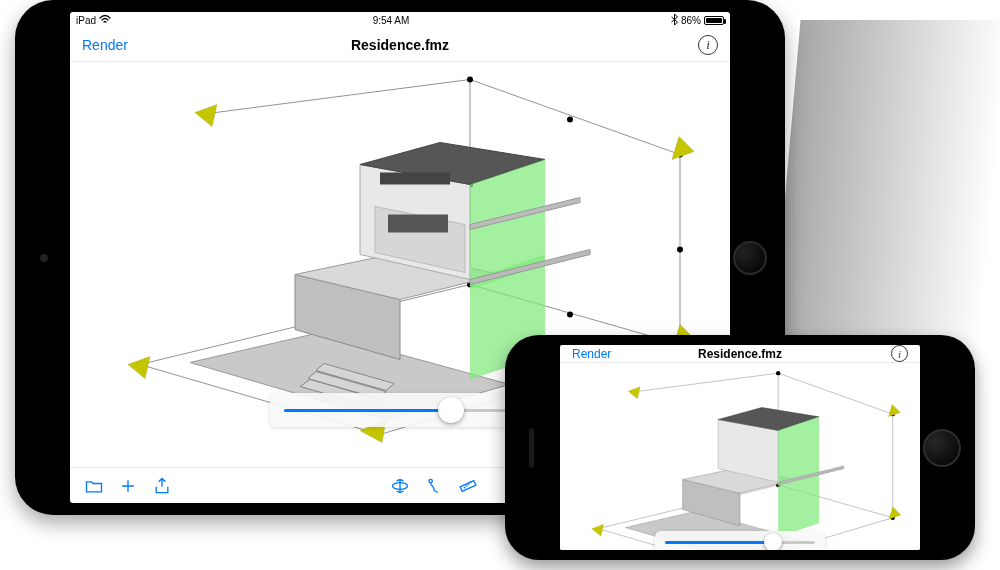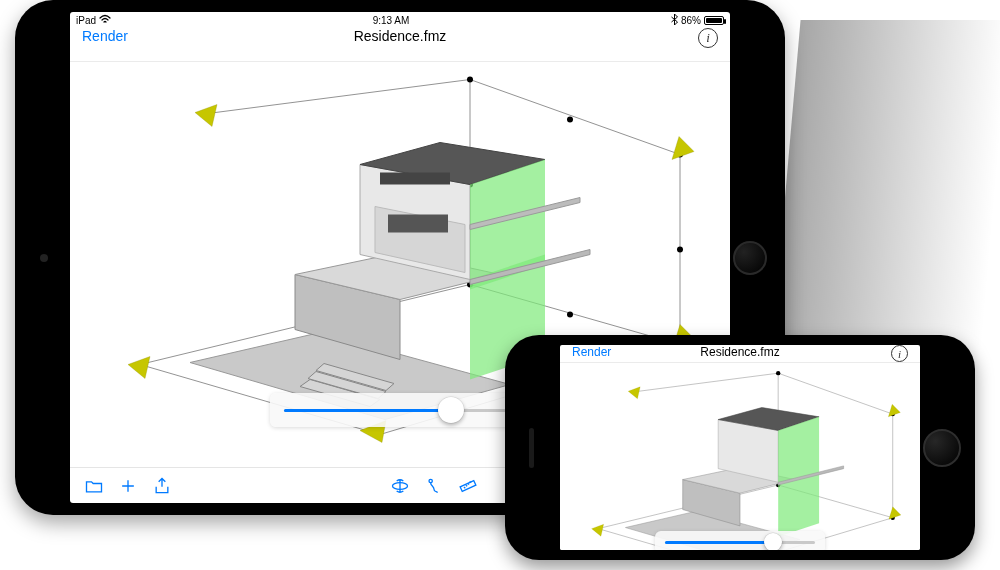"9:13 AM" div { text: 9:13 -> 9:54 }
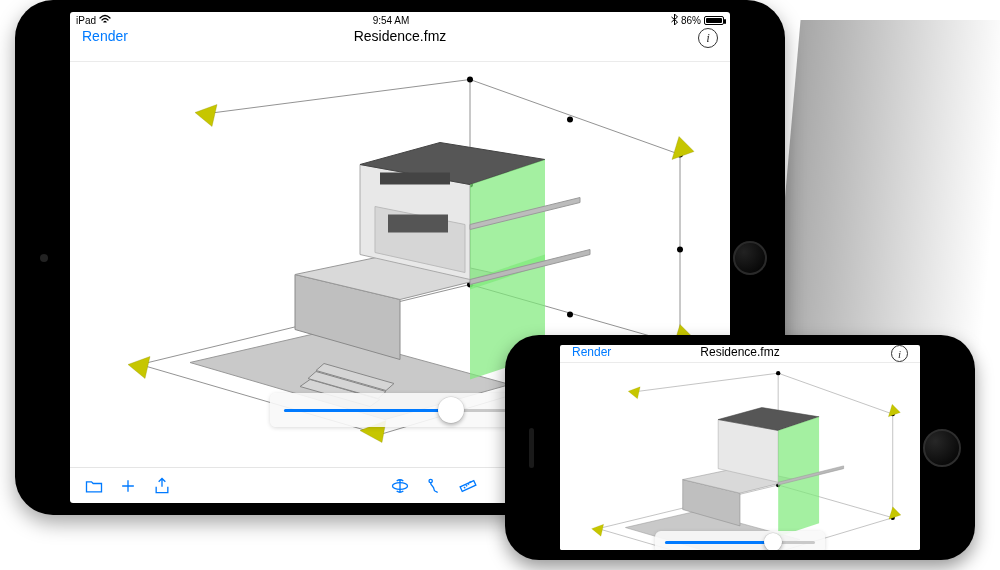"Render" .nav-bar { align-items: none -> center }
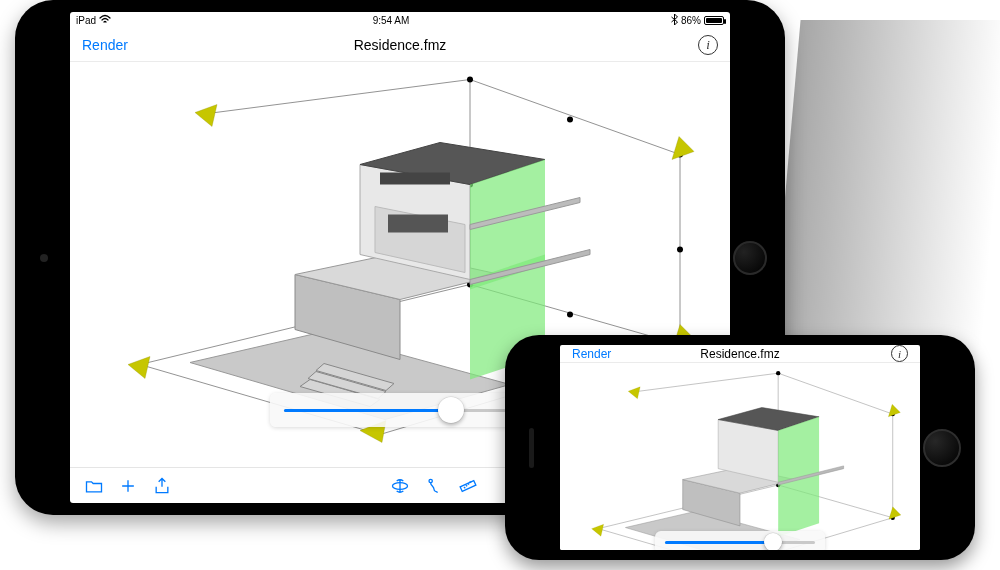"Residence.fmz" .nav-bar .title { font-weight: 400 -> 700 }
